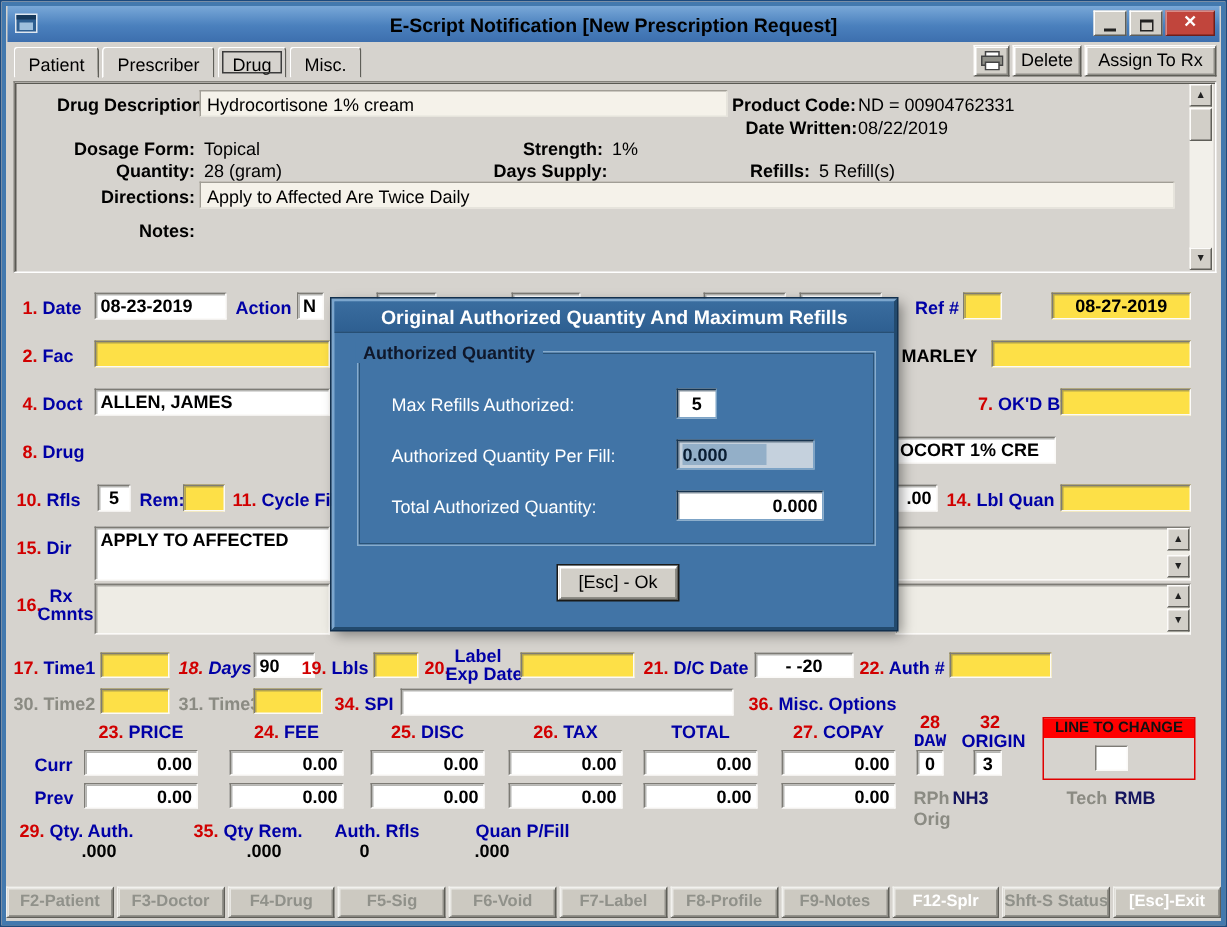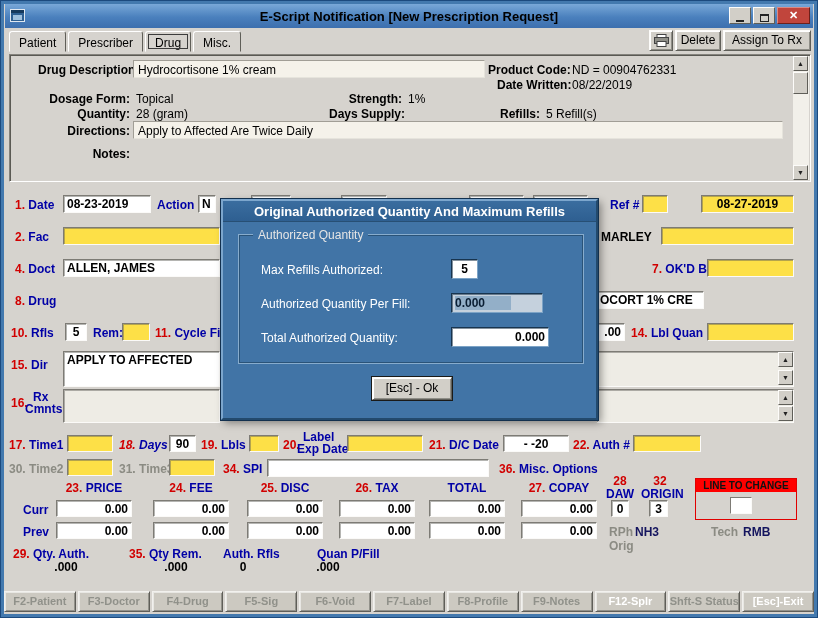"Authorized Quantity" .grp-label { color: #e5e5e5 -> #0f172a; font-weight: normal -> bold; left: 30px -> 14px }
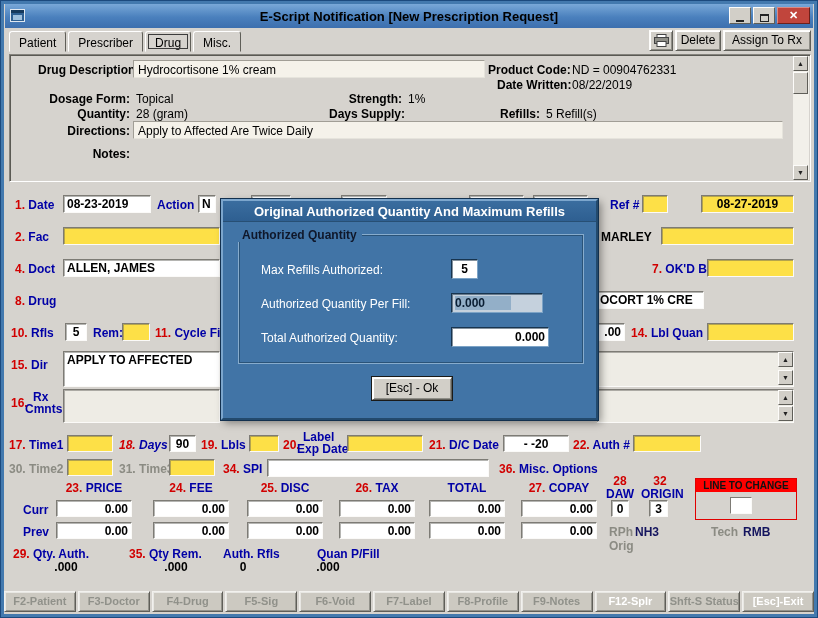"90" div.fld { text-align: center -> none; width: 27px -> 41px }
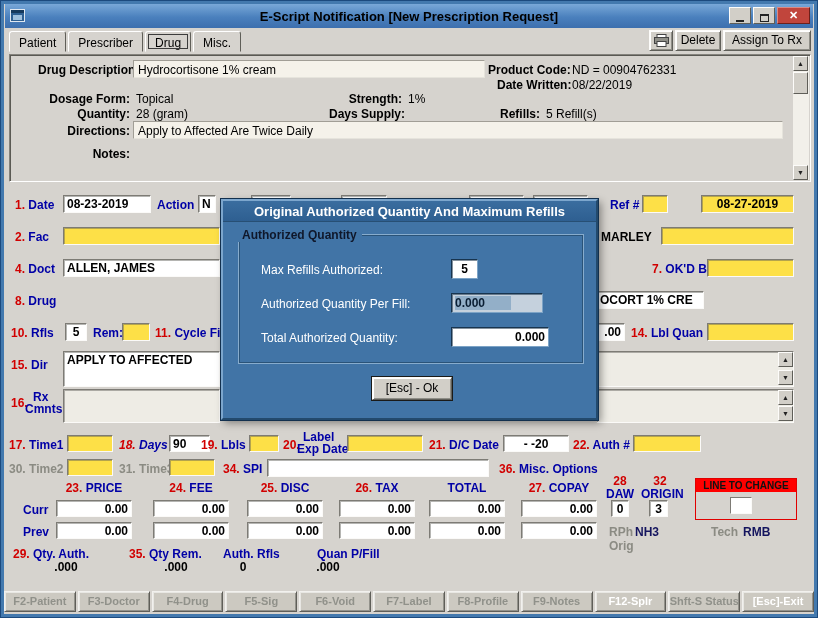"DAW" span.lab { font-family: none -> Liberation Mono, monospace }
